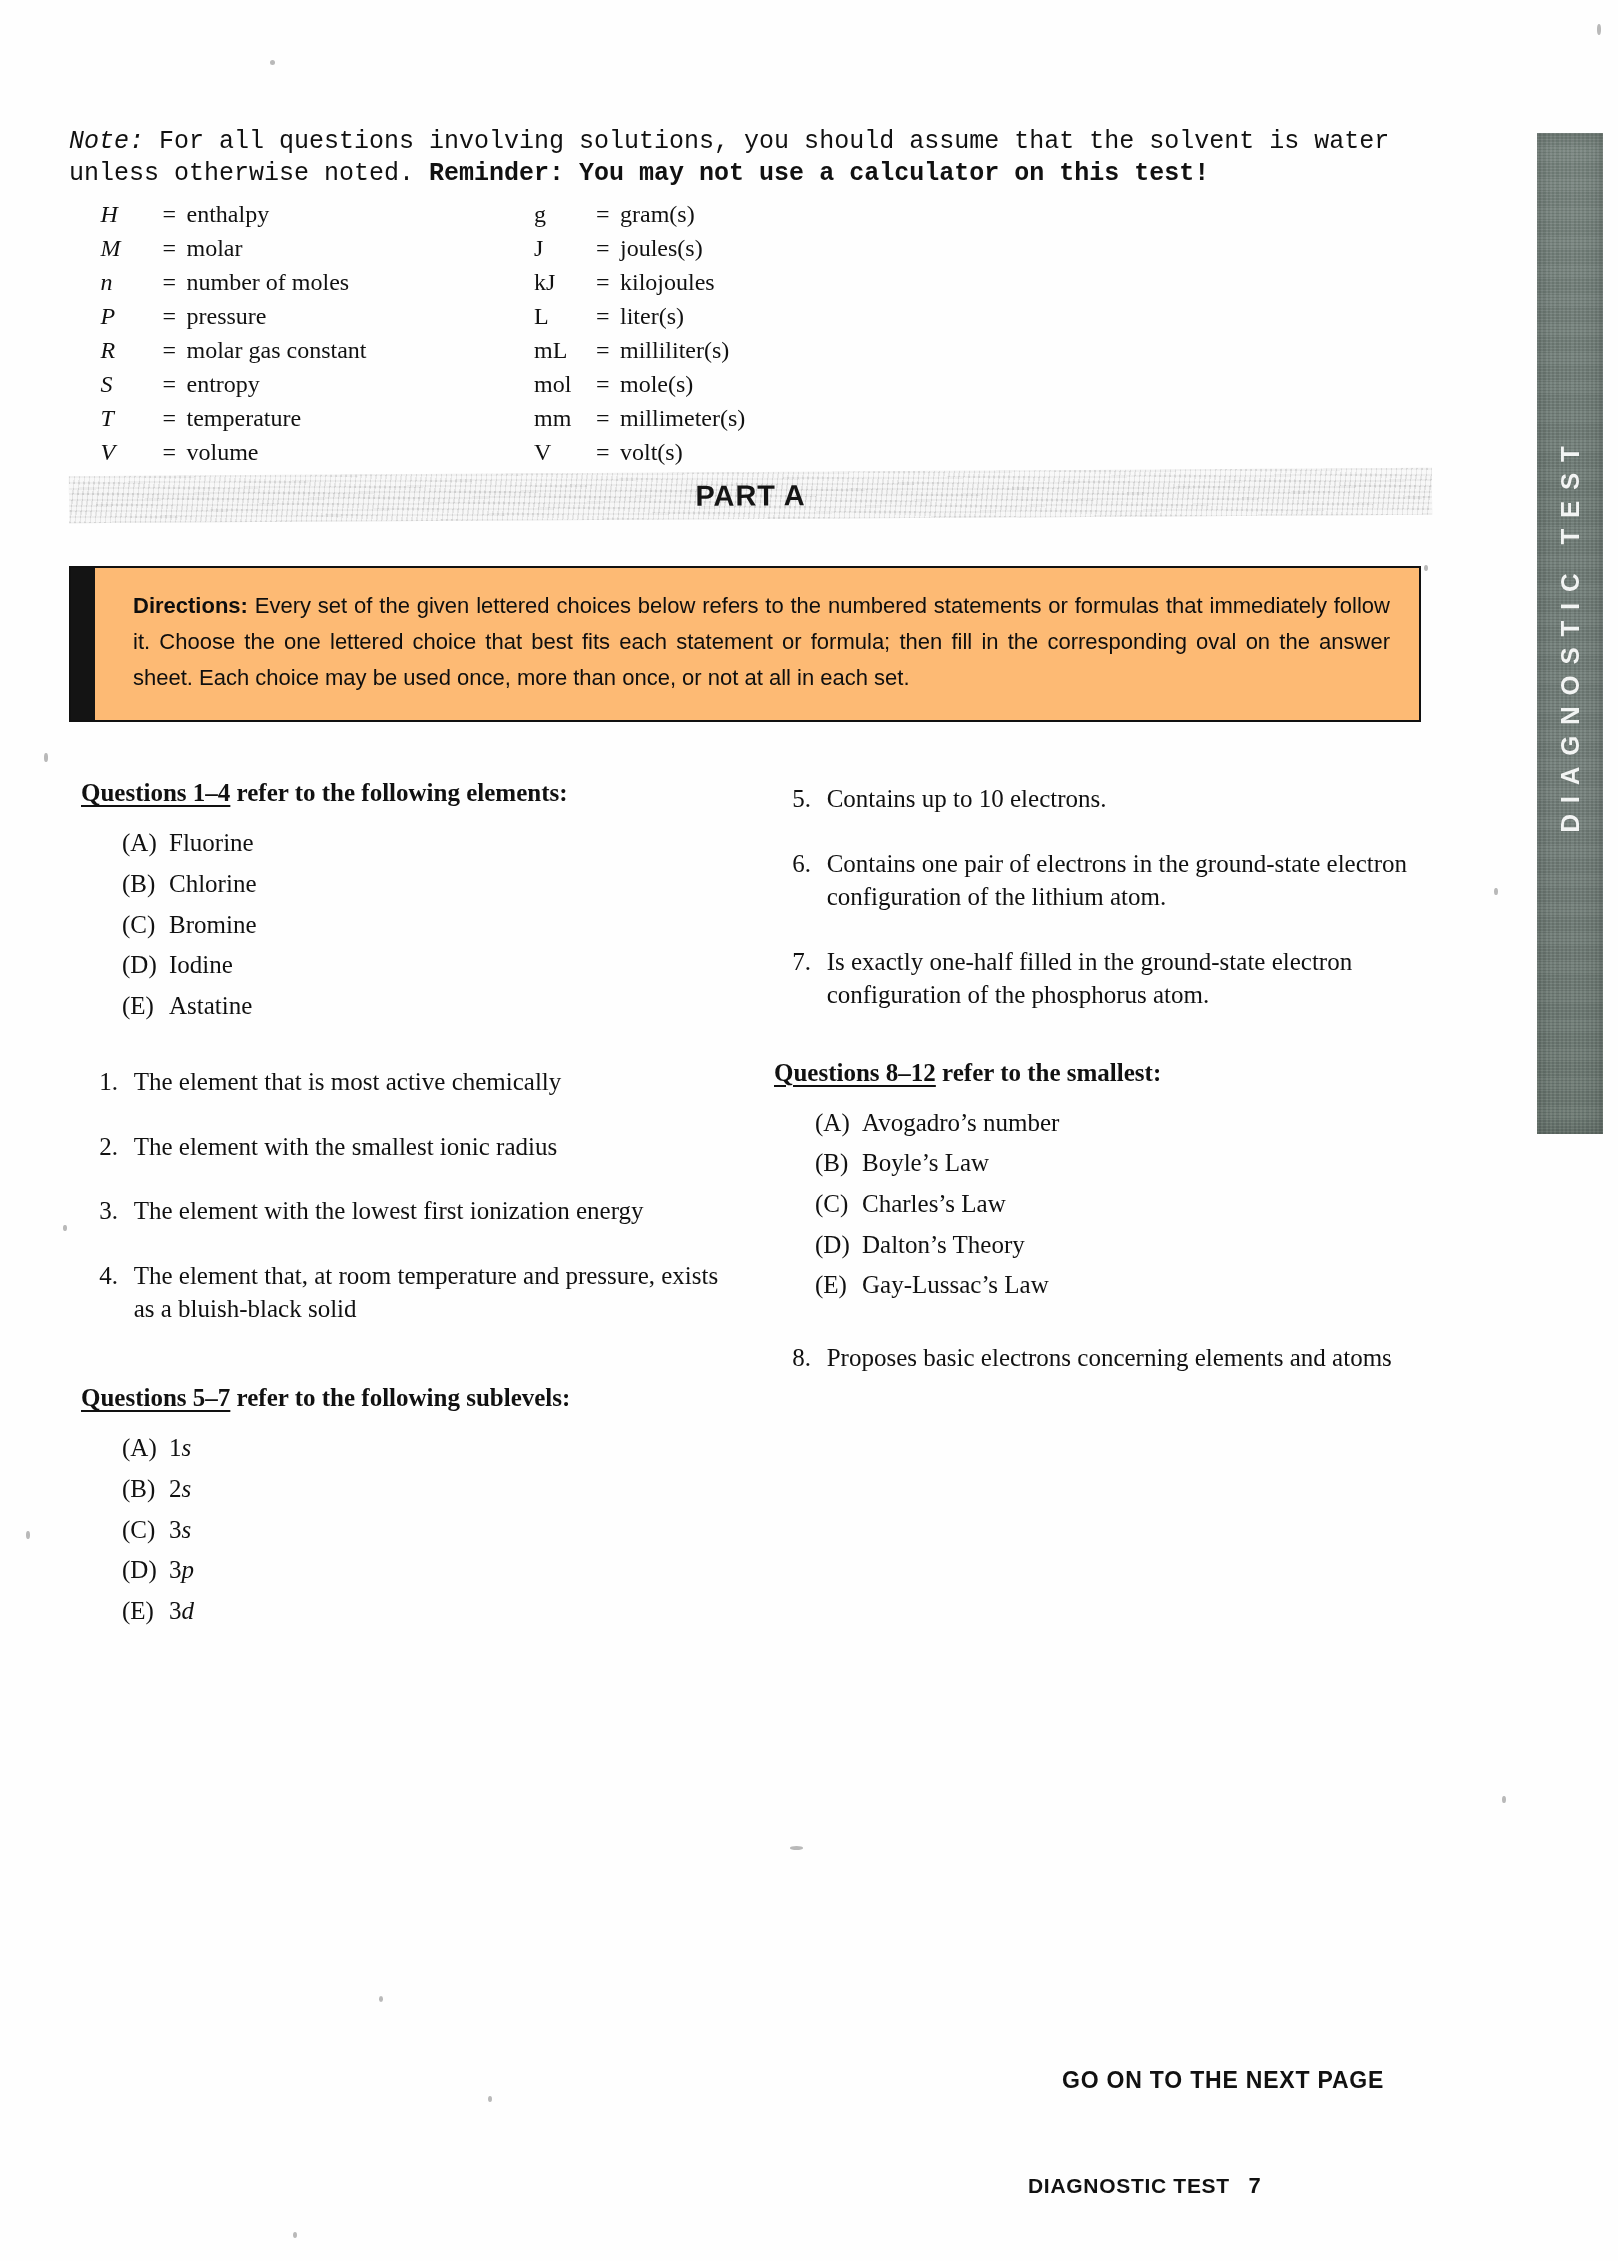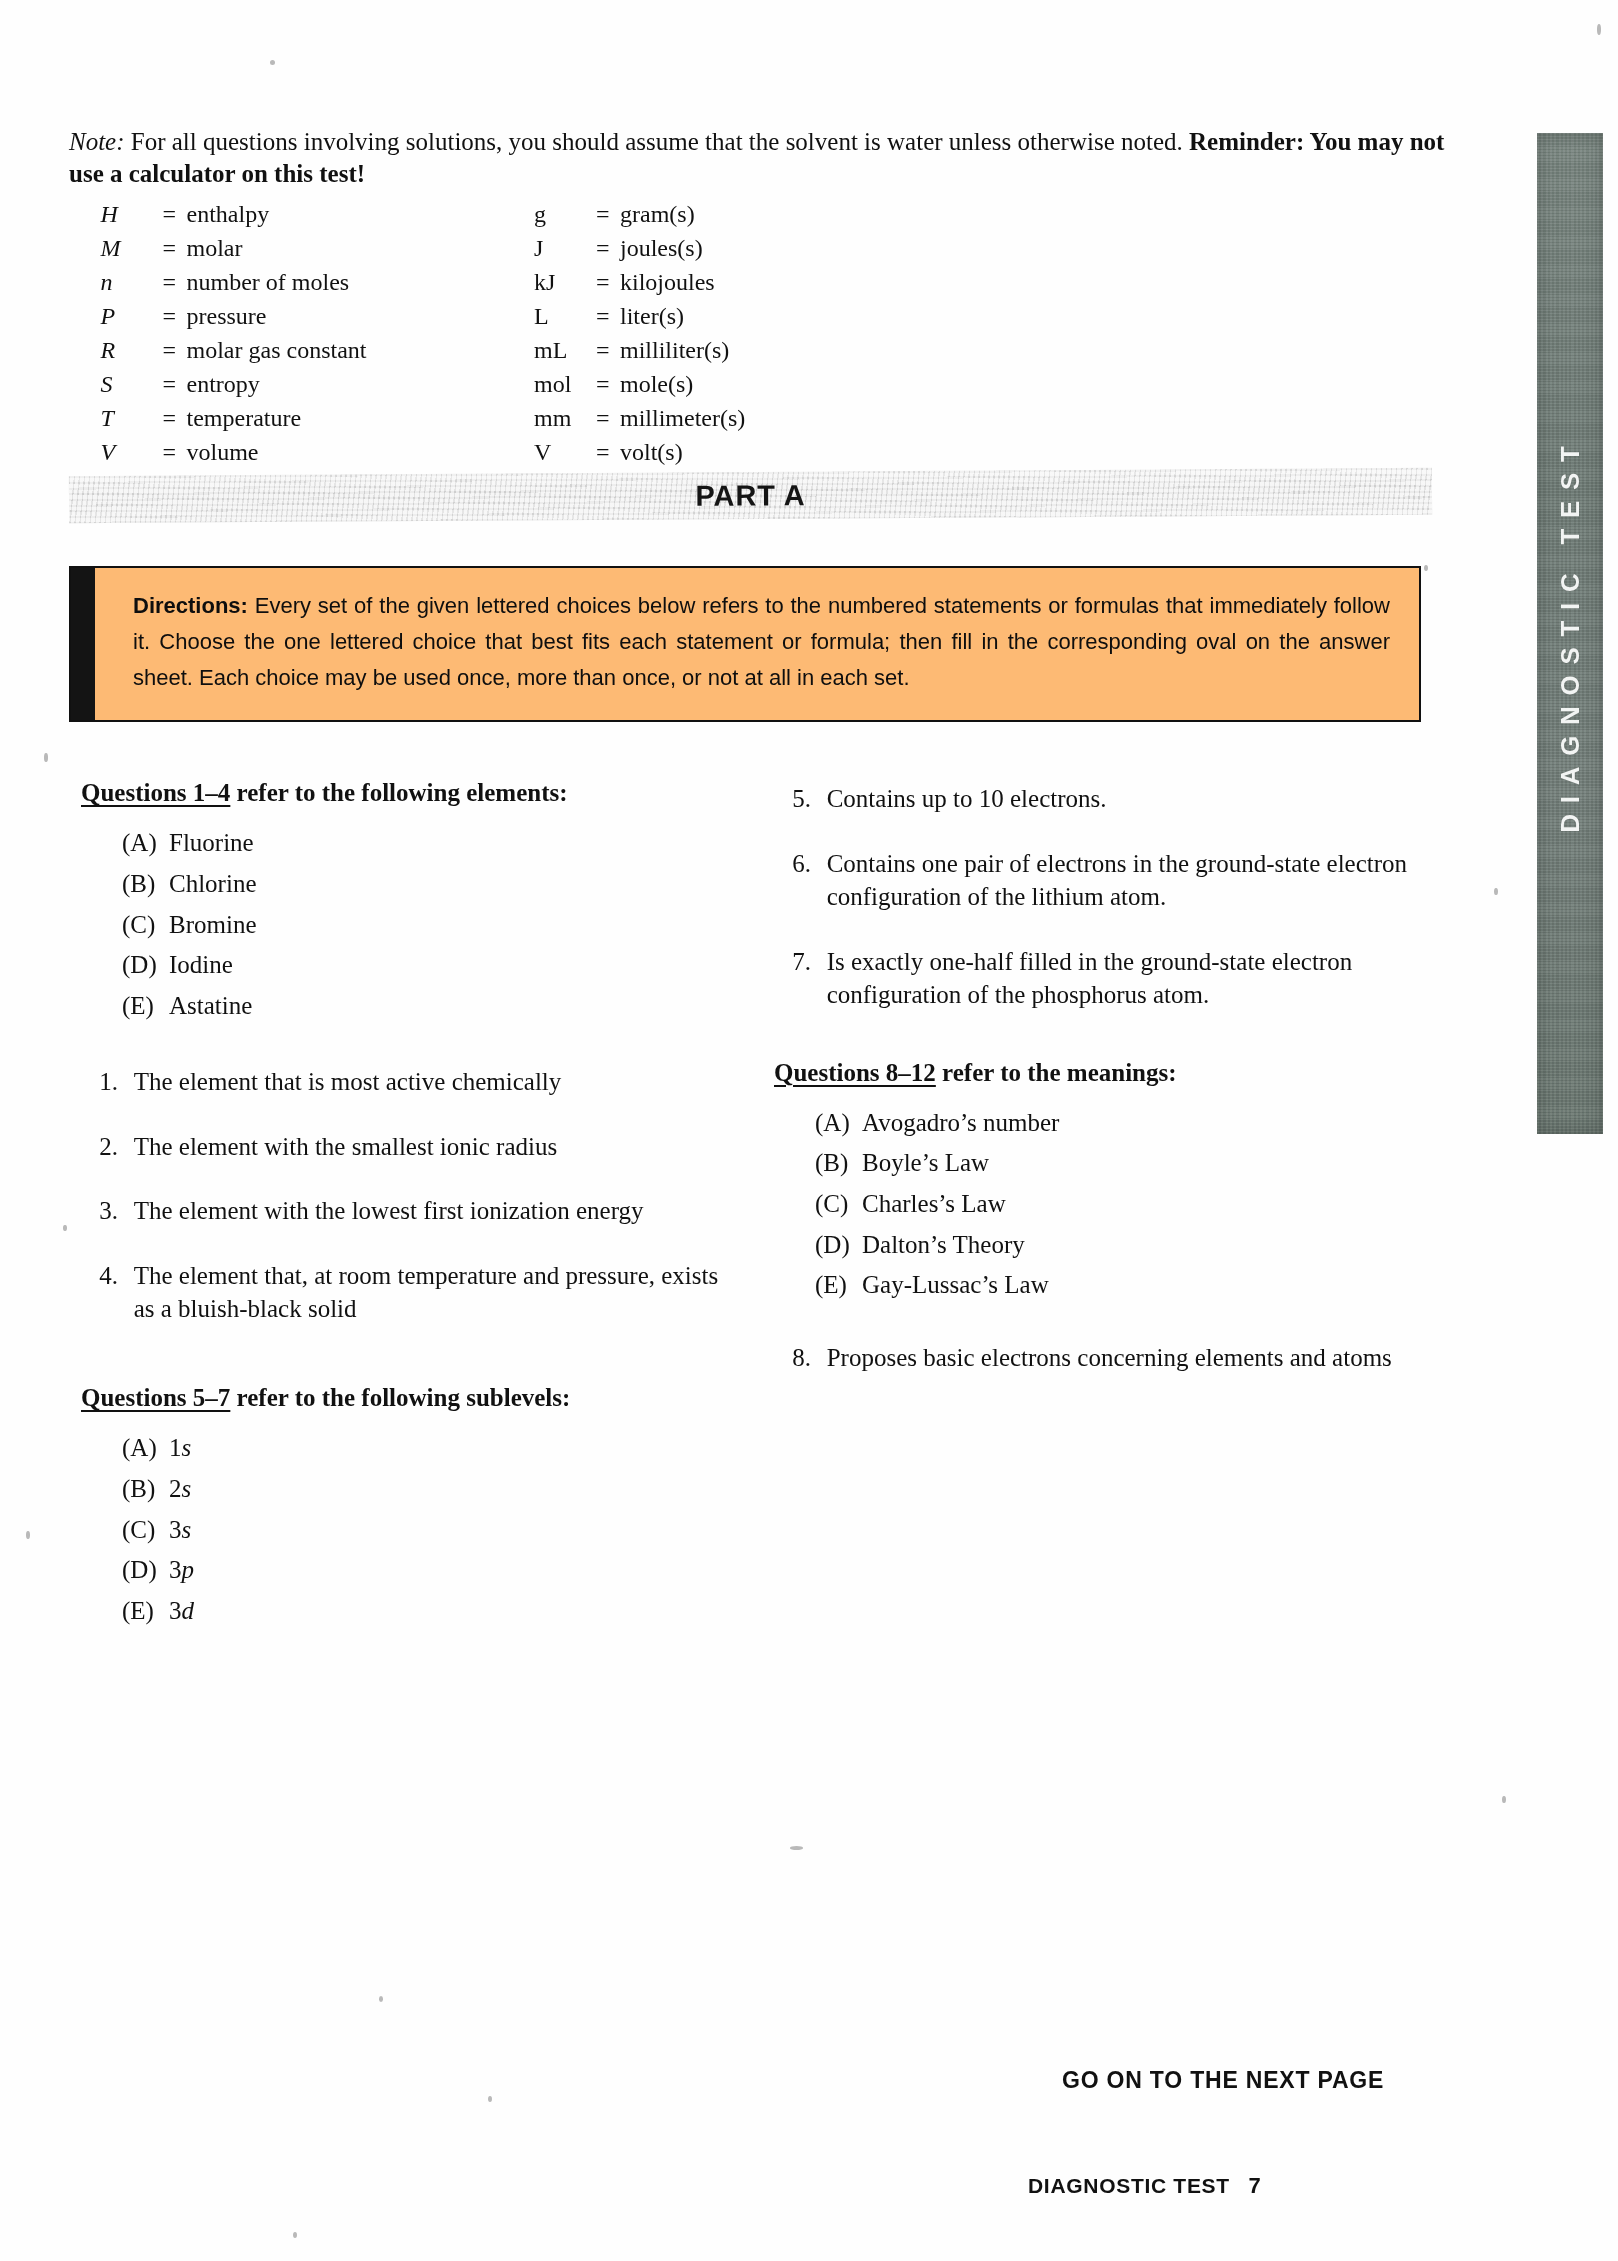"Note: For all questions involving" p.note { font-family: none -> Liberation Mono, monospace }
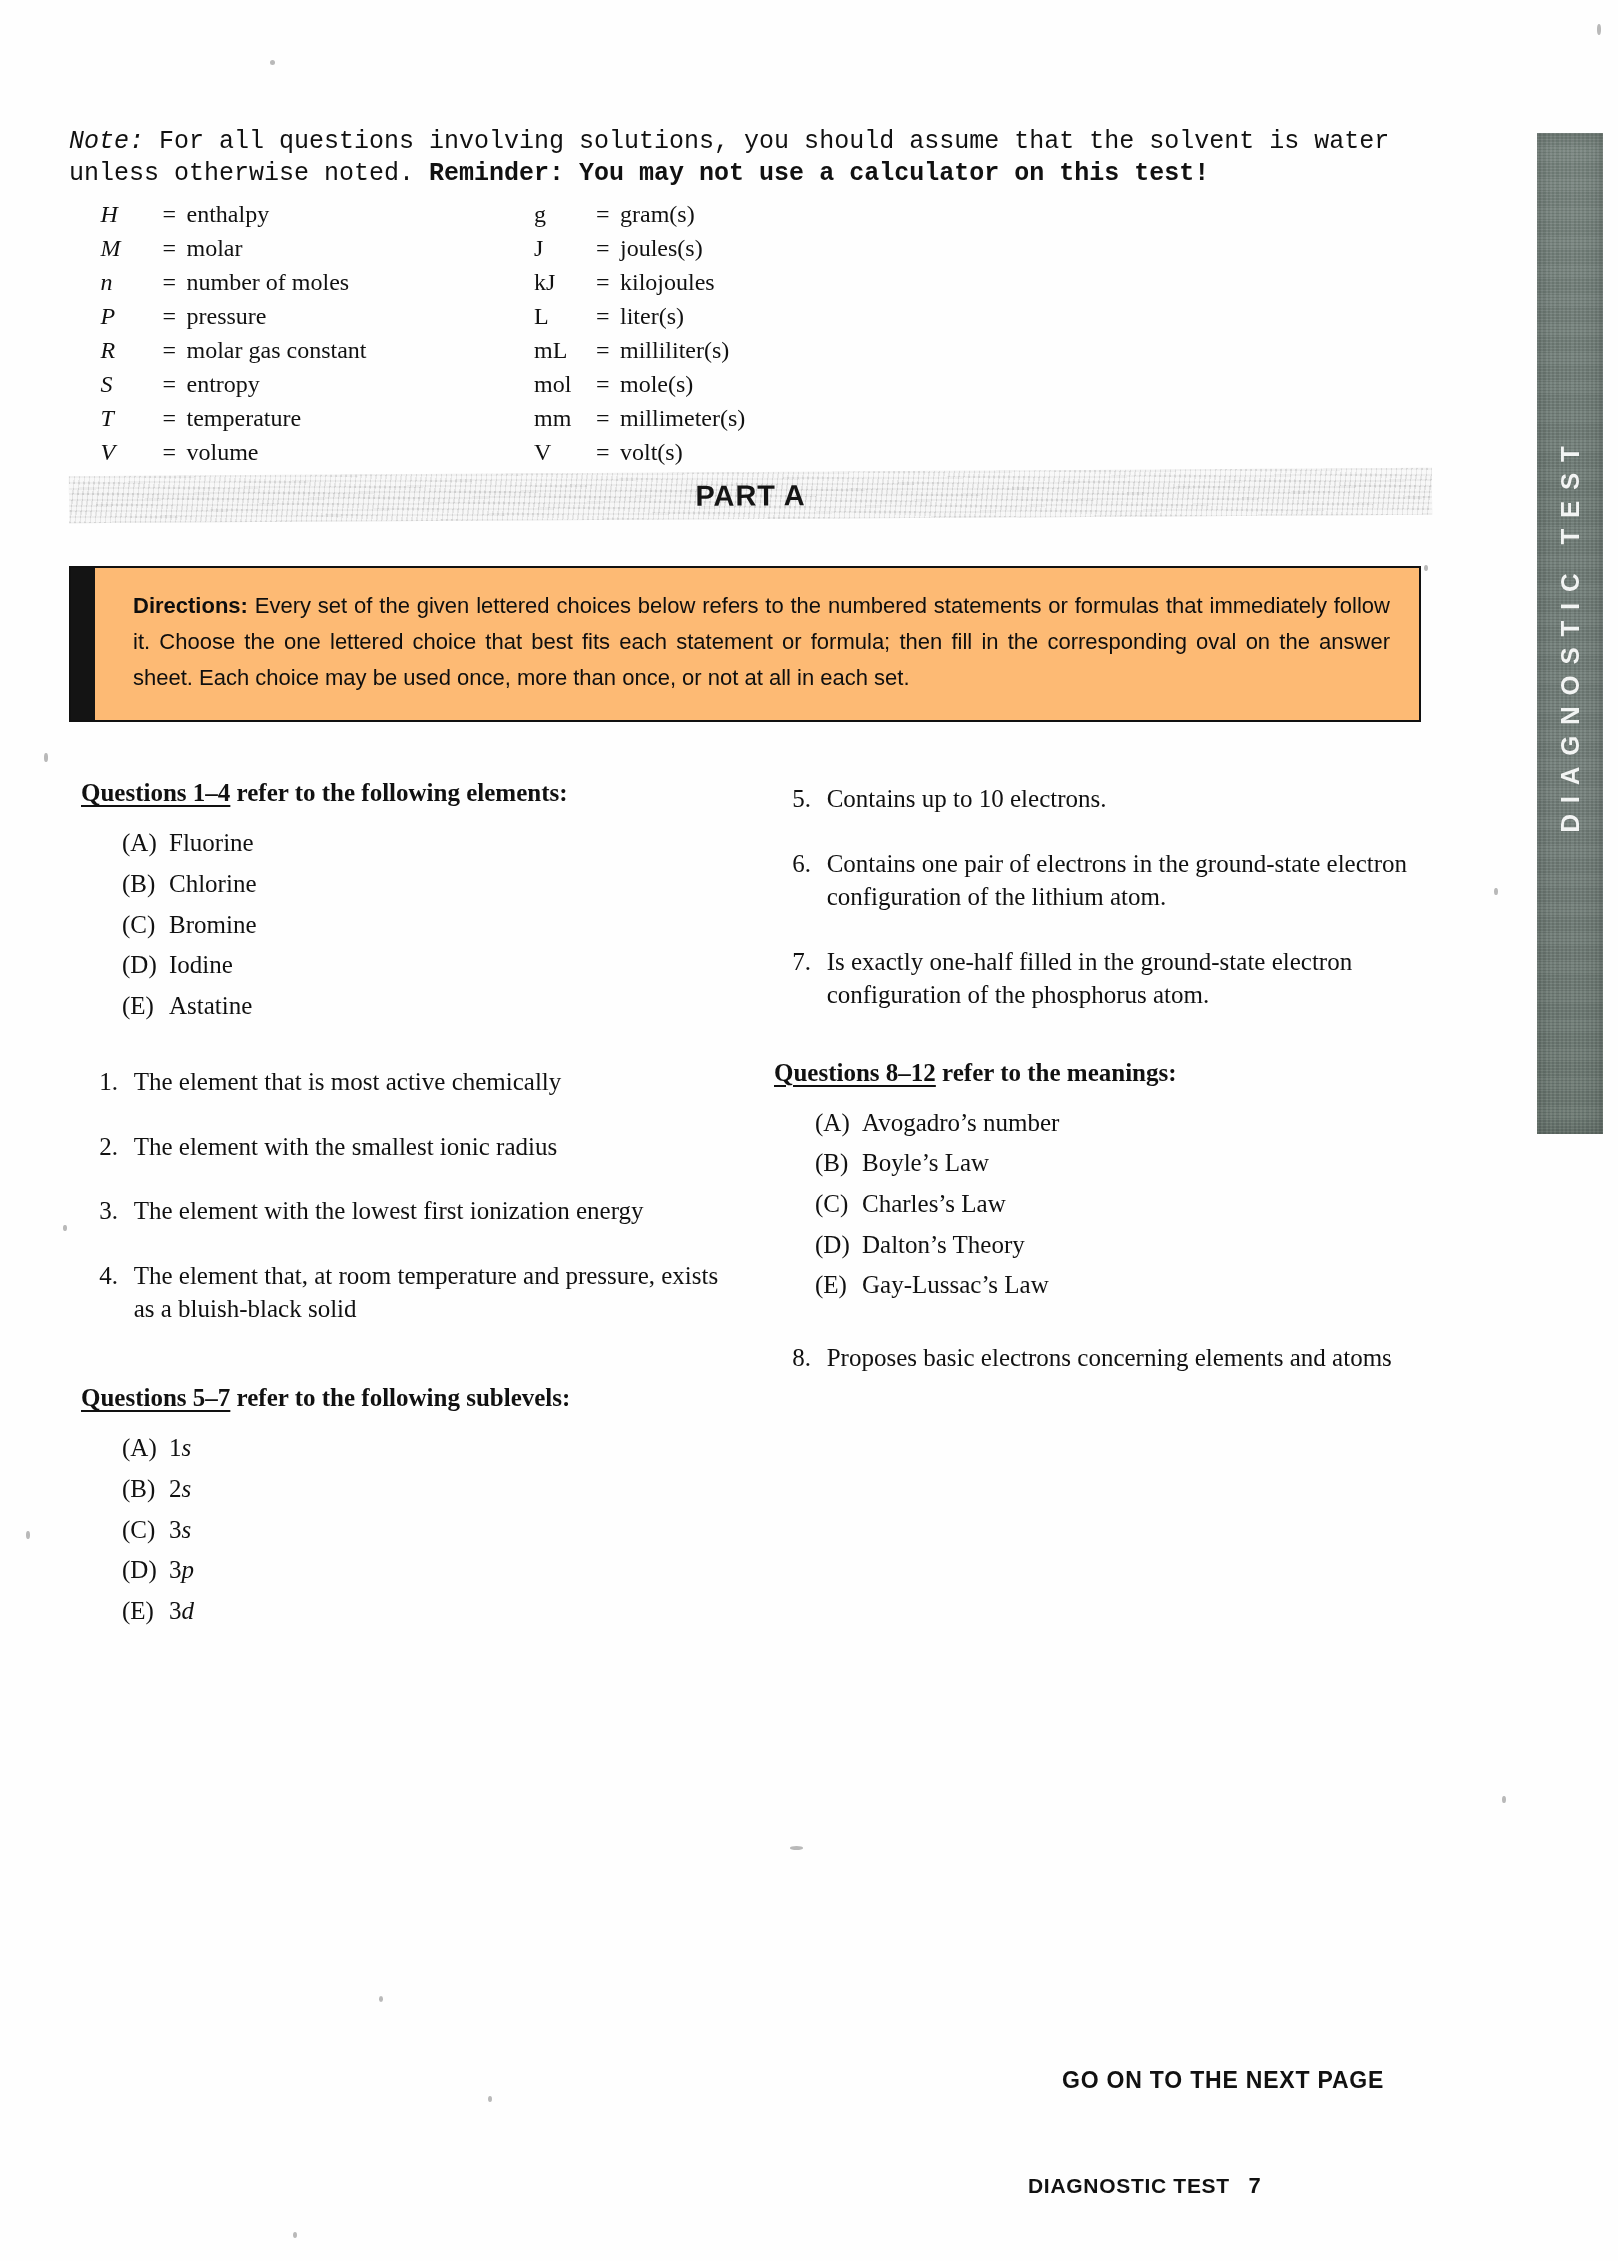"refer to the meanings:" span { text: meanings -> smallest }
